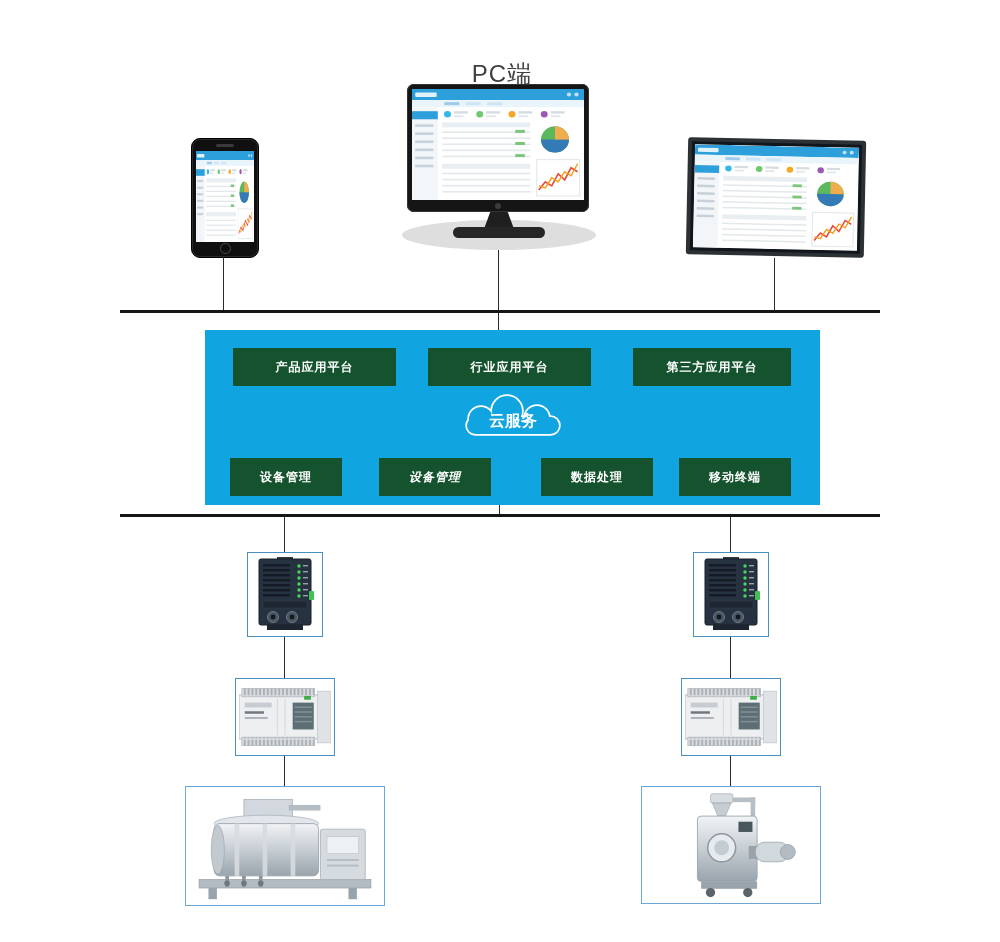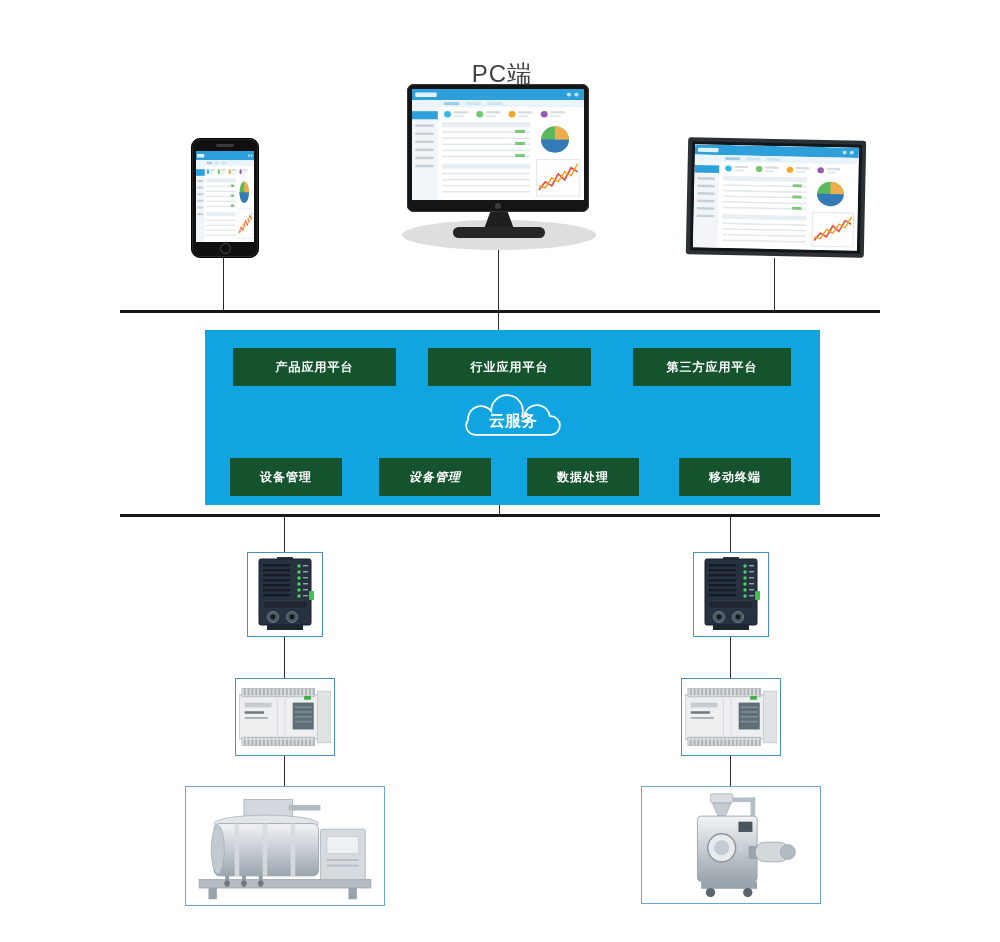"数据处理" div.pbtn { left: 322px -> 336px }
